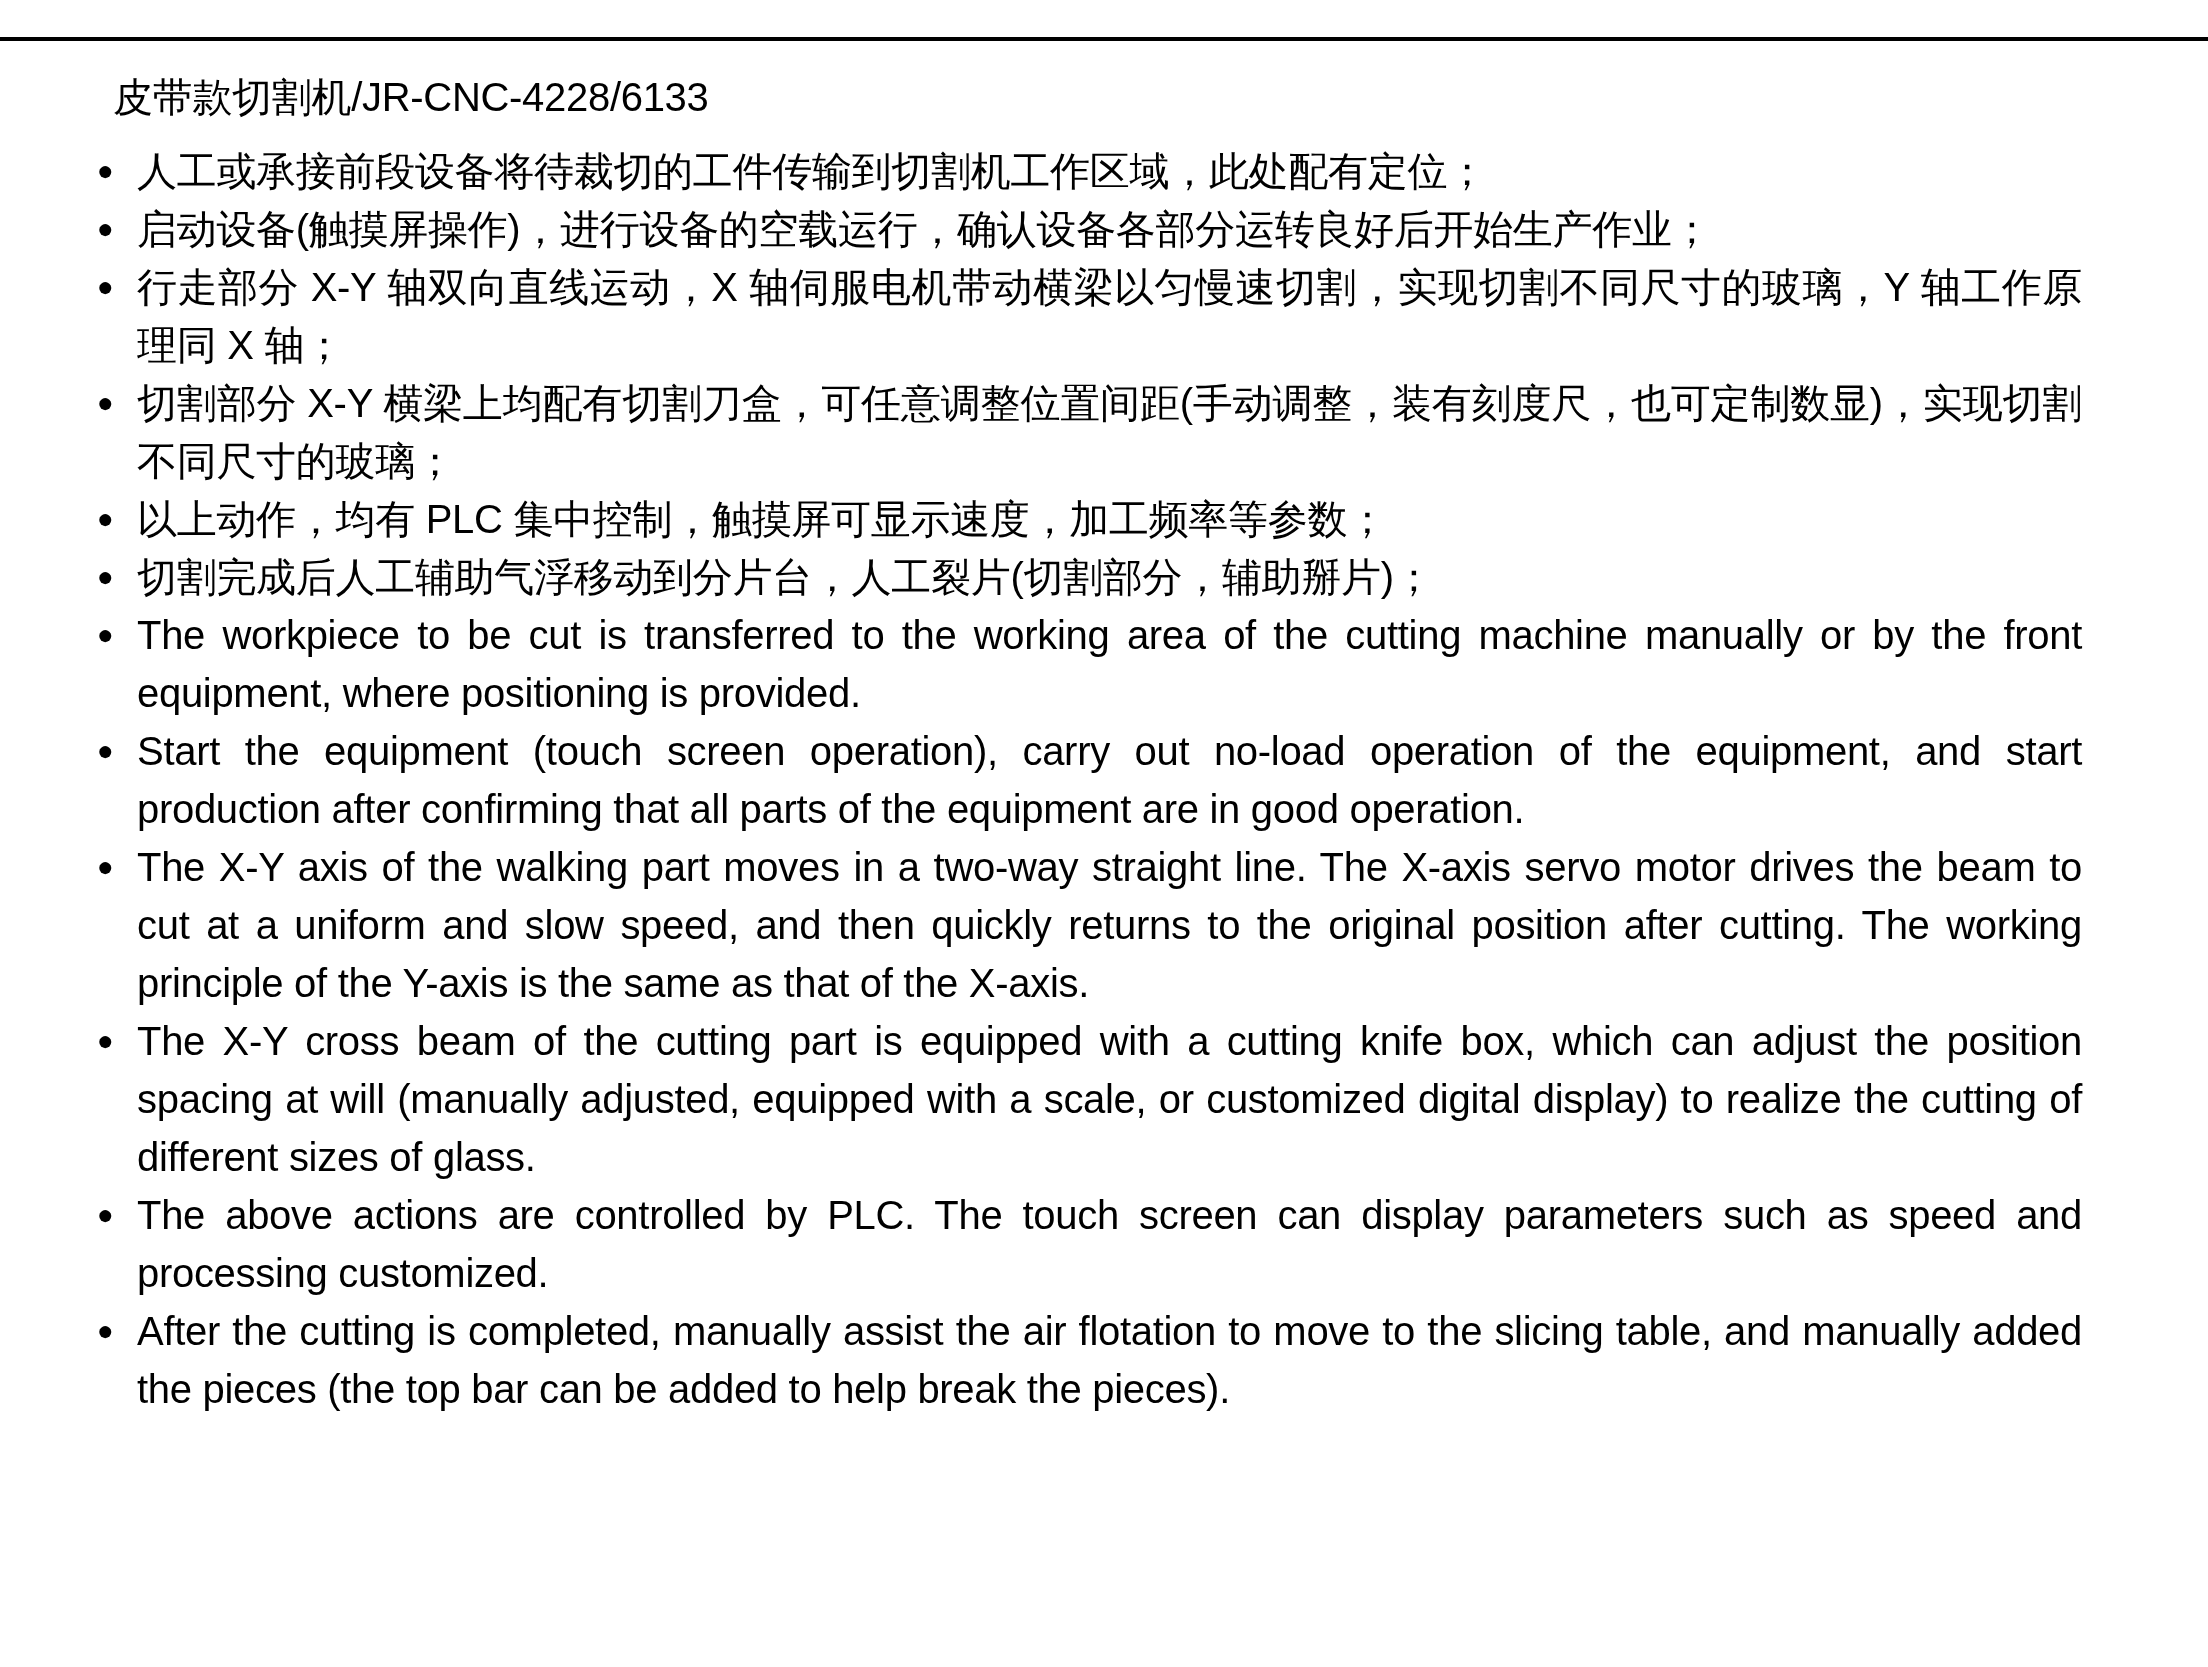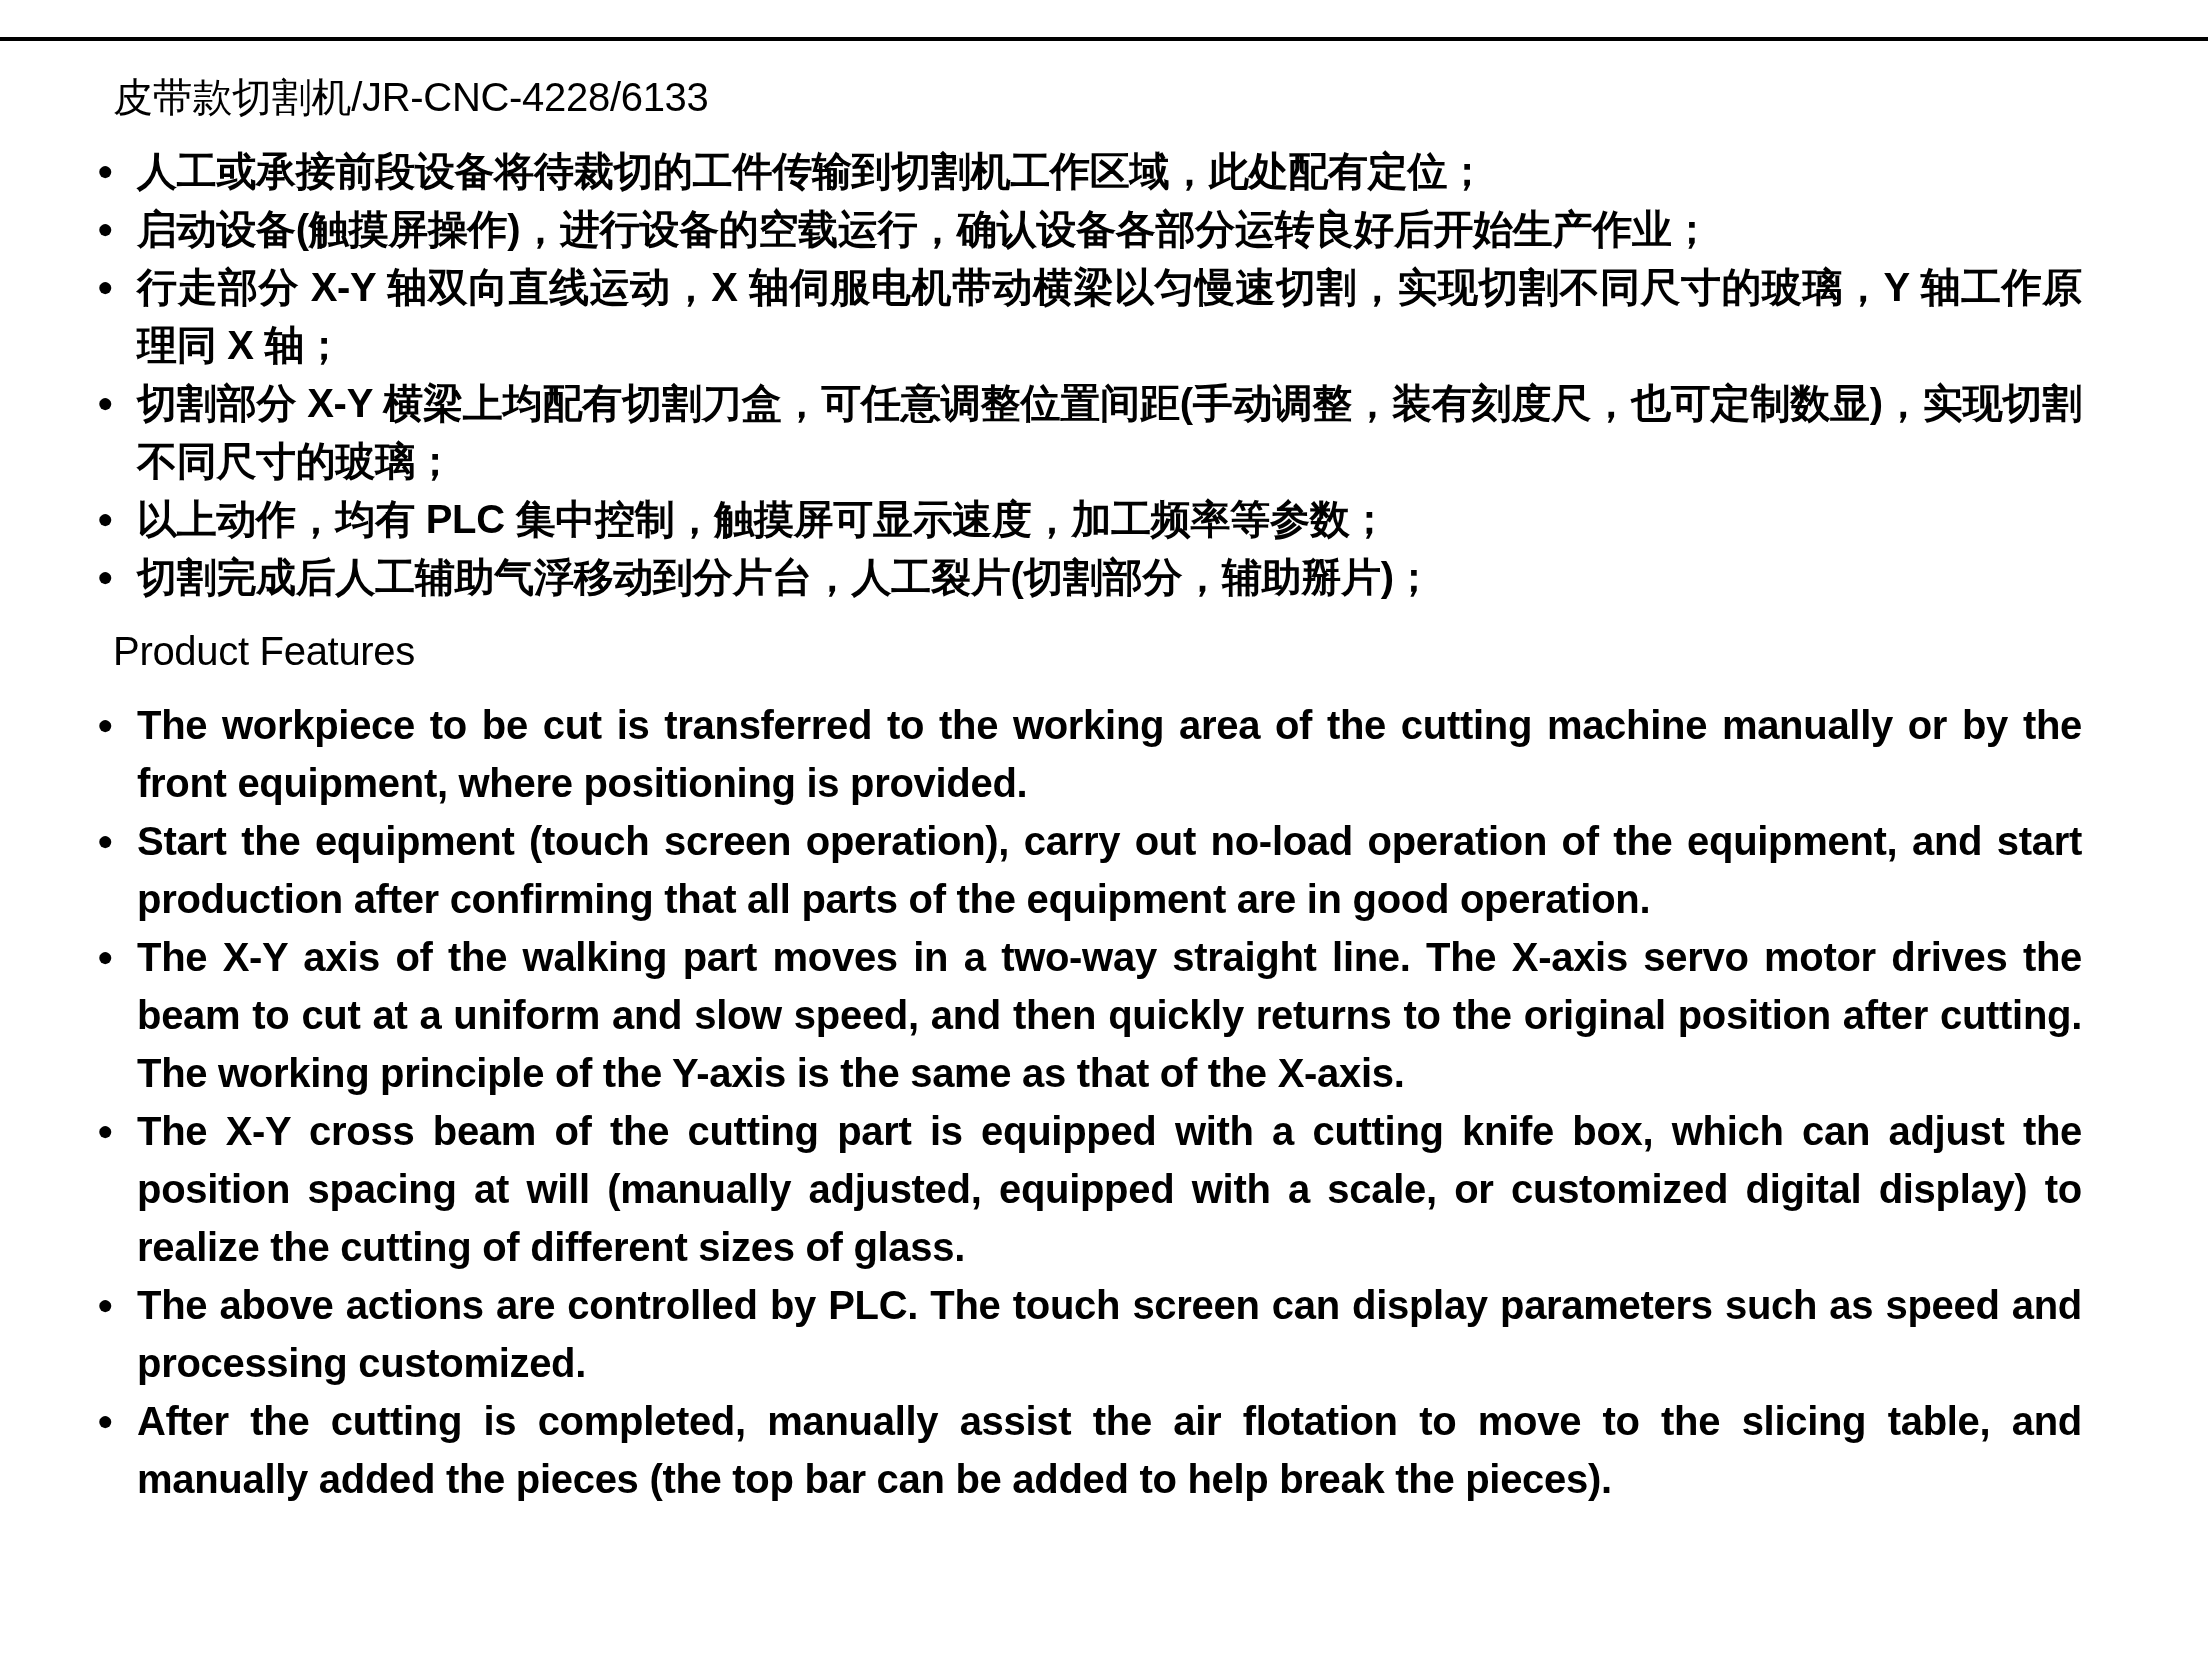"人工或承接前段设备将待裁切的工件传输到切割机工作区域，此处配有定位；" .btext { font-weight: bold -> none }
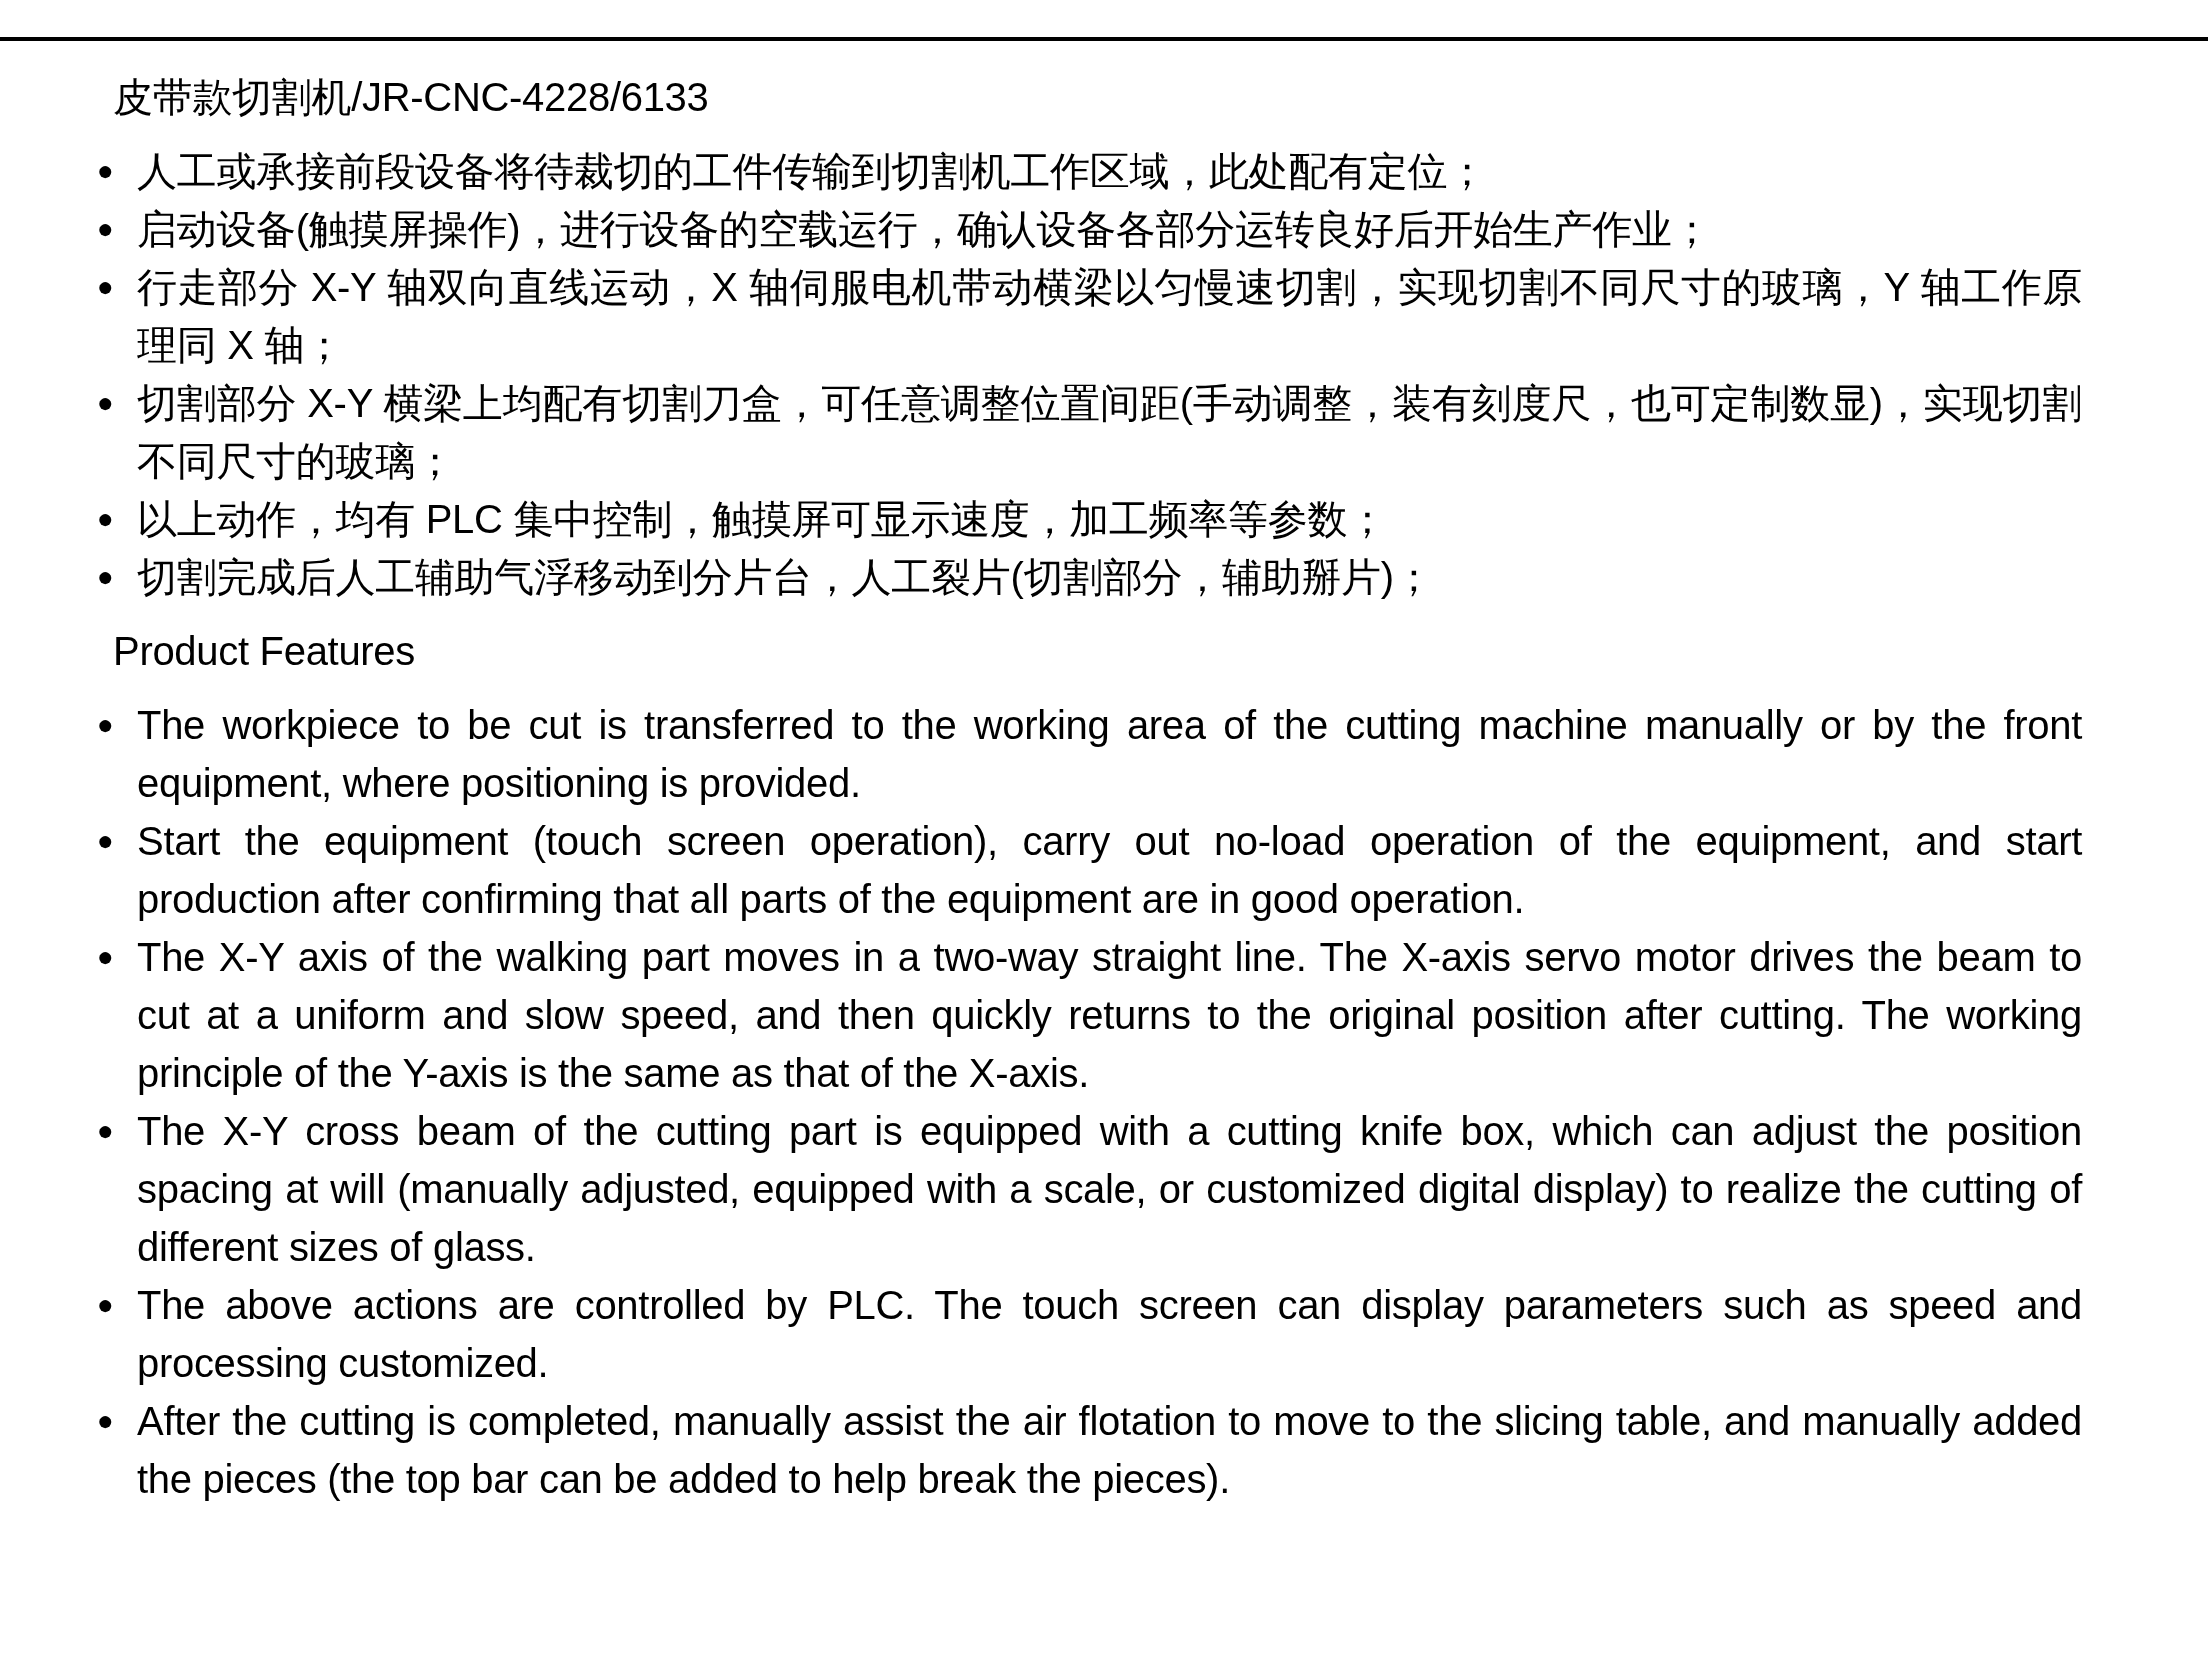"Product Features" p.para { html: <p>Product Features</p> -> none }
